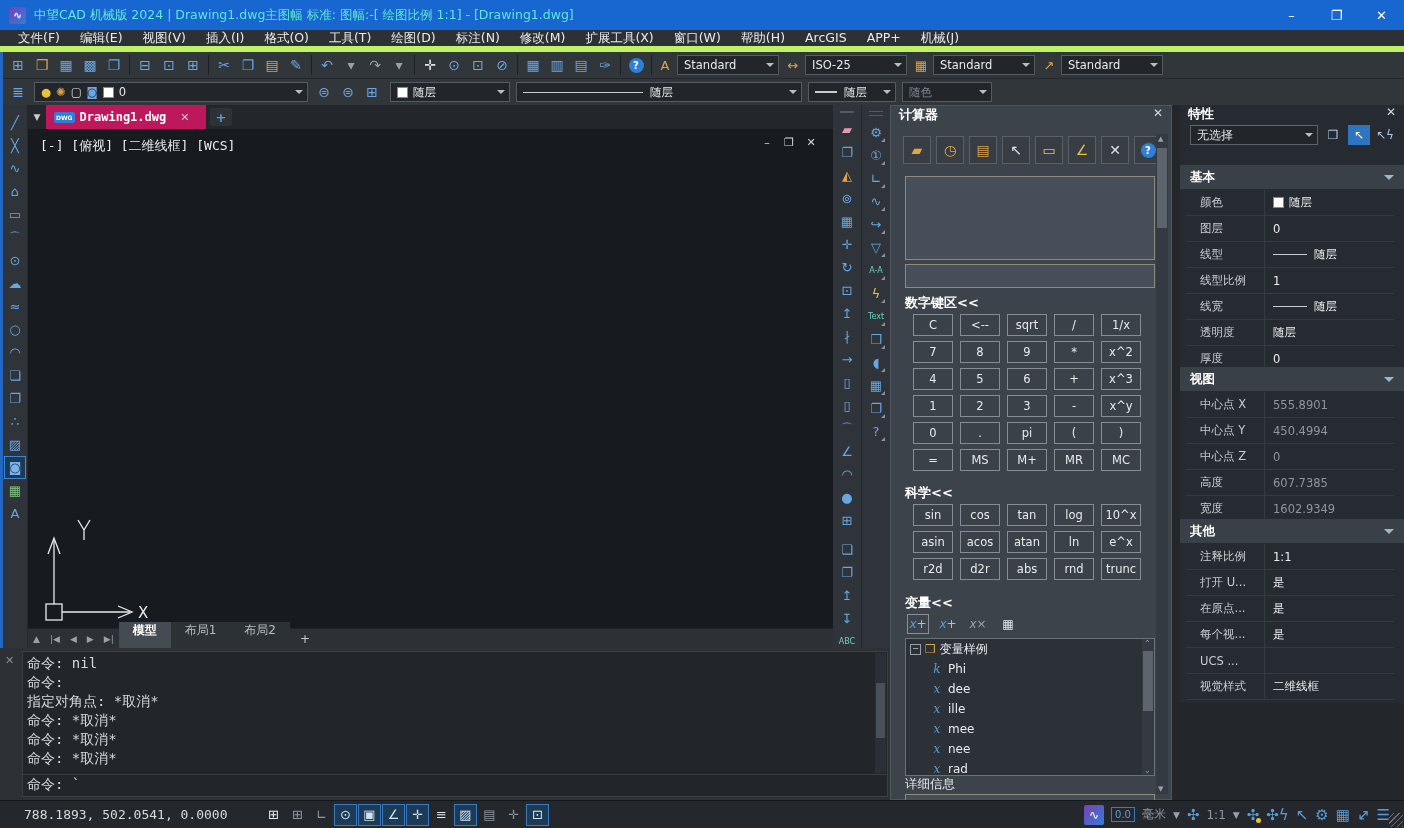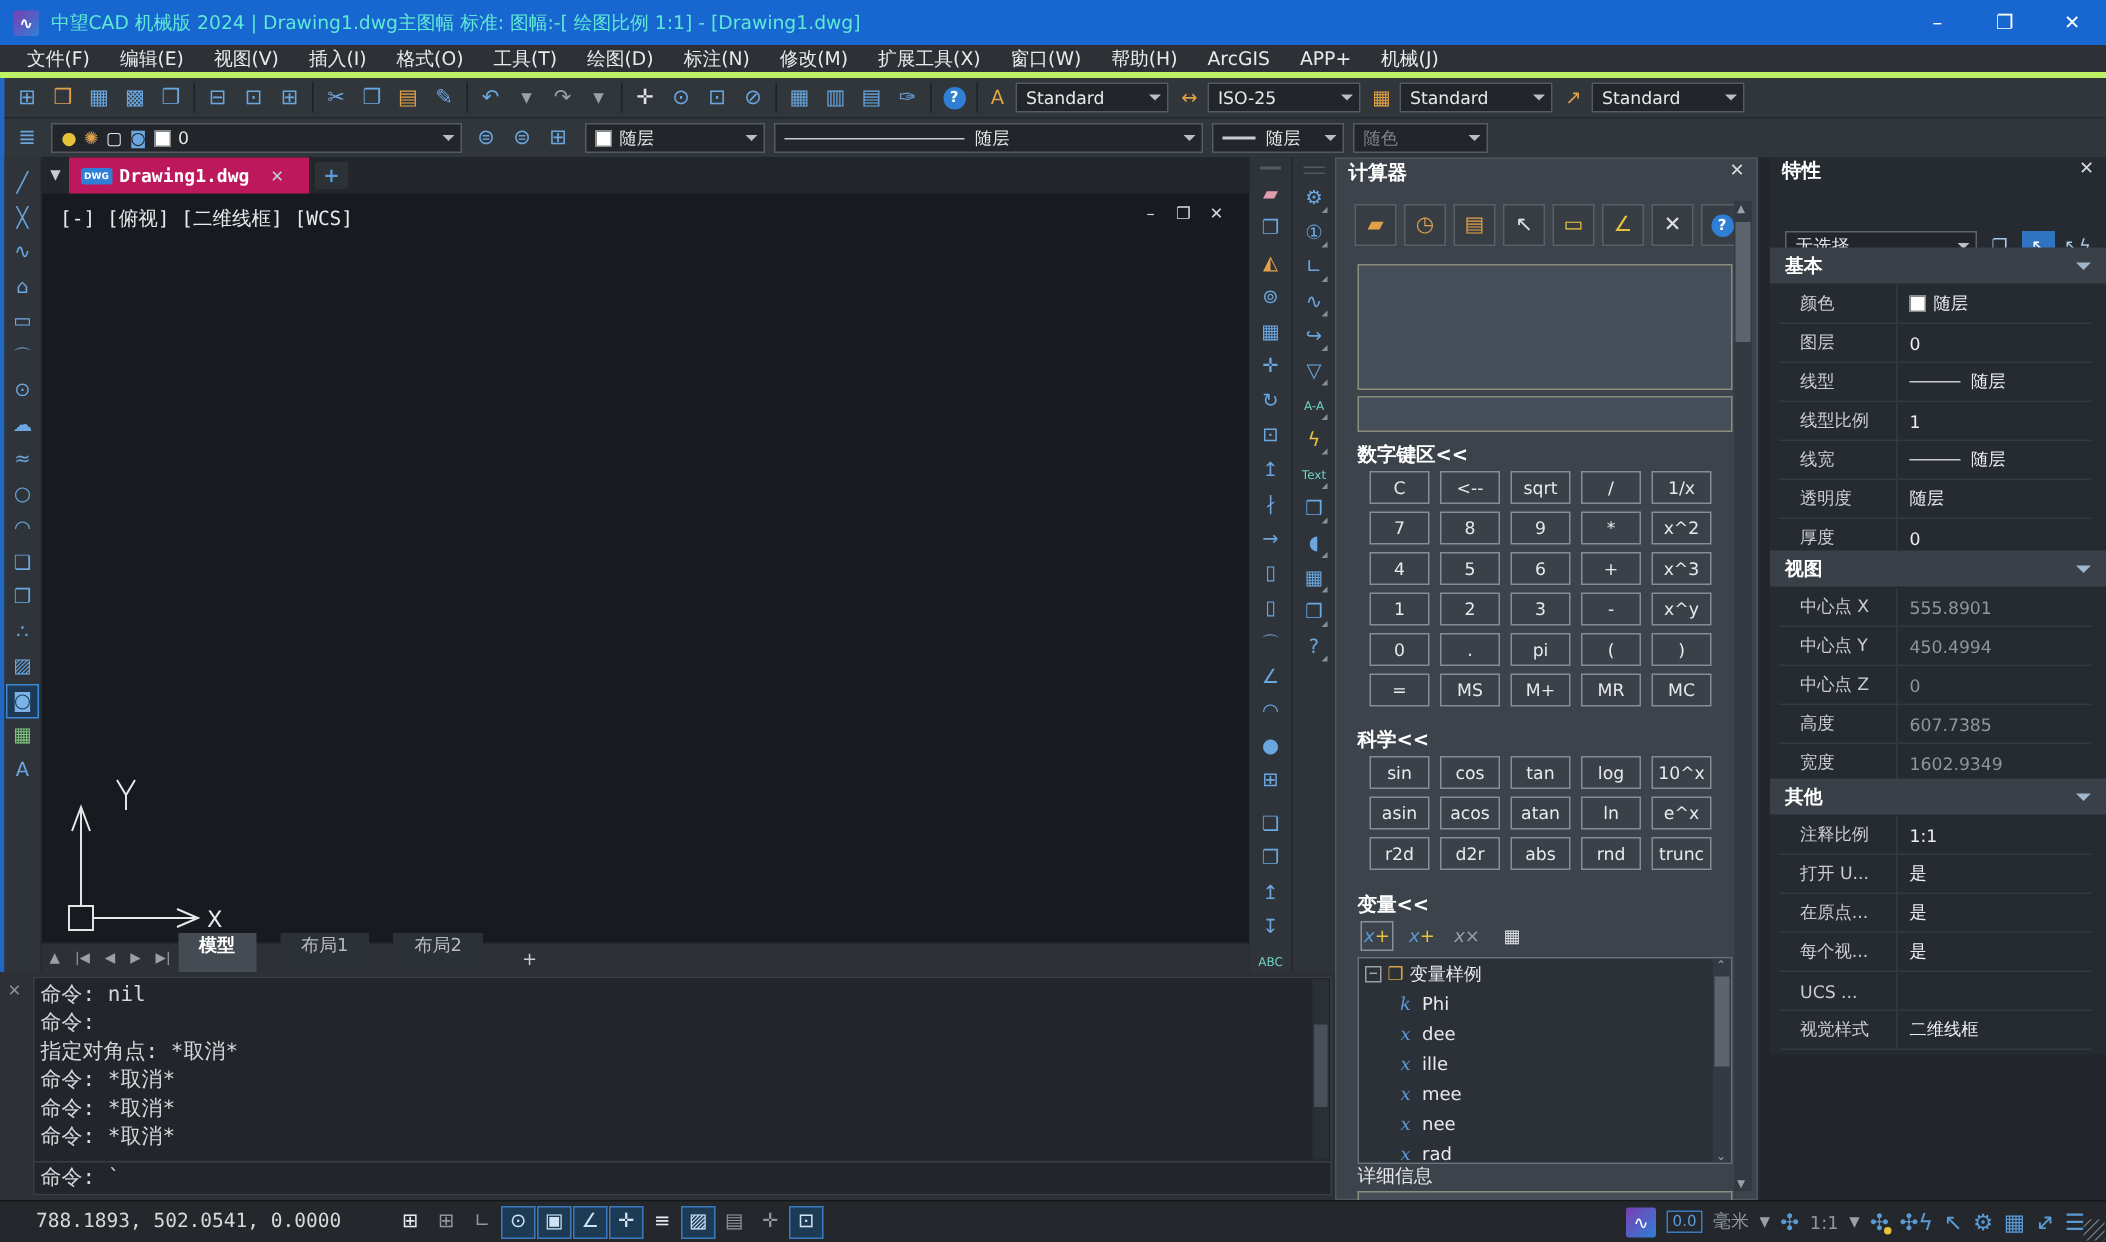"文件(F)" .menubar { border-bottom: 4px solid #bef264 -> 6px solid #bef264 }
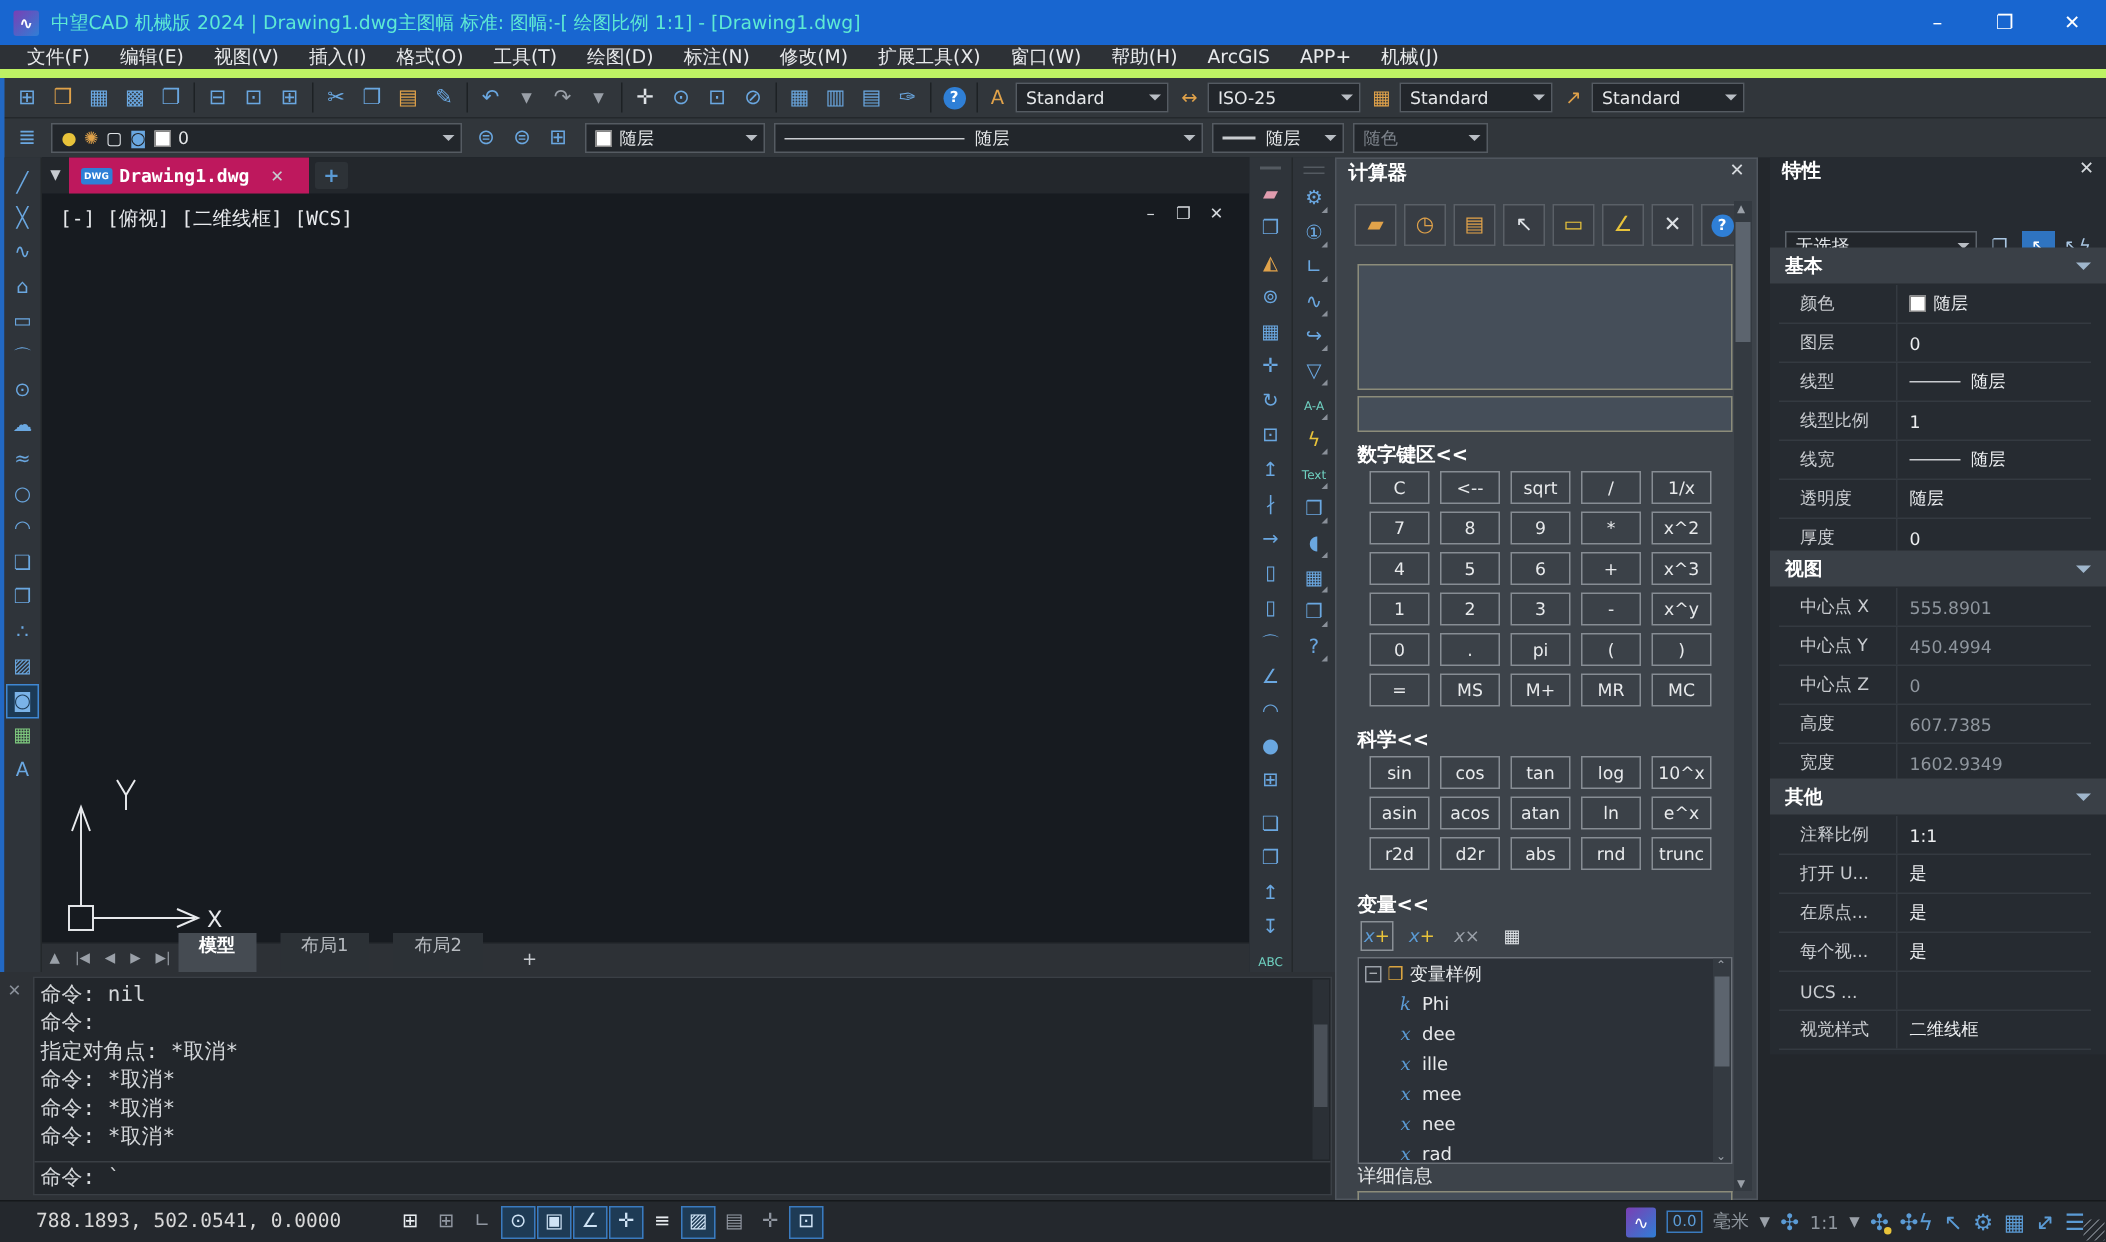"无选择" .sel-row { top: 49px -> 20px }
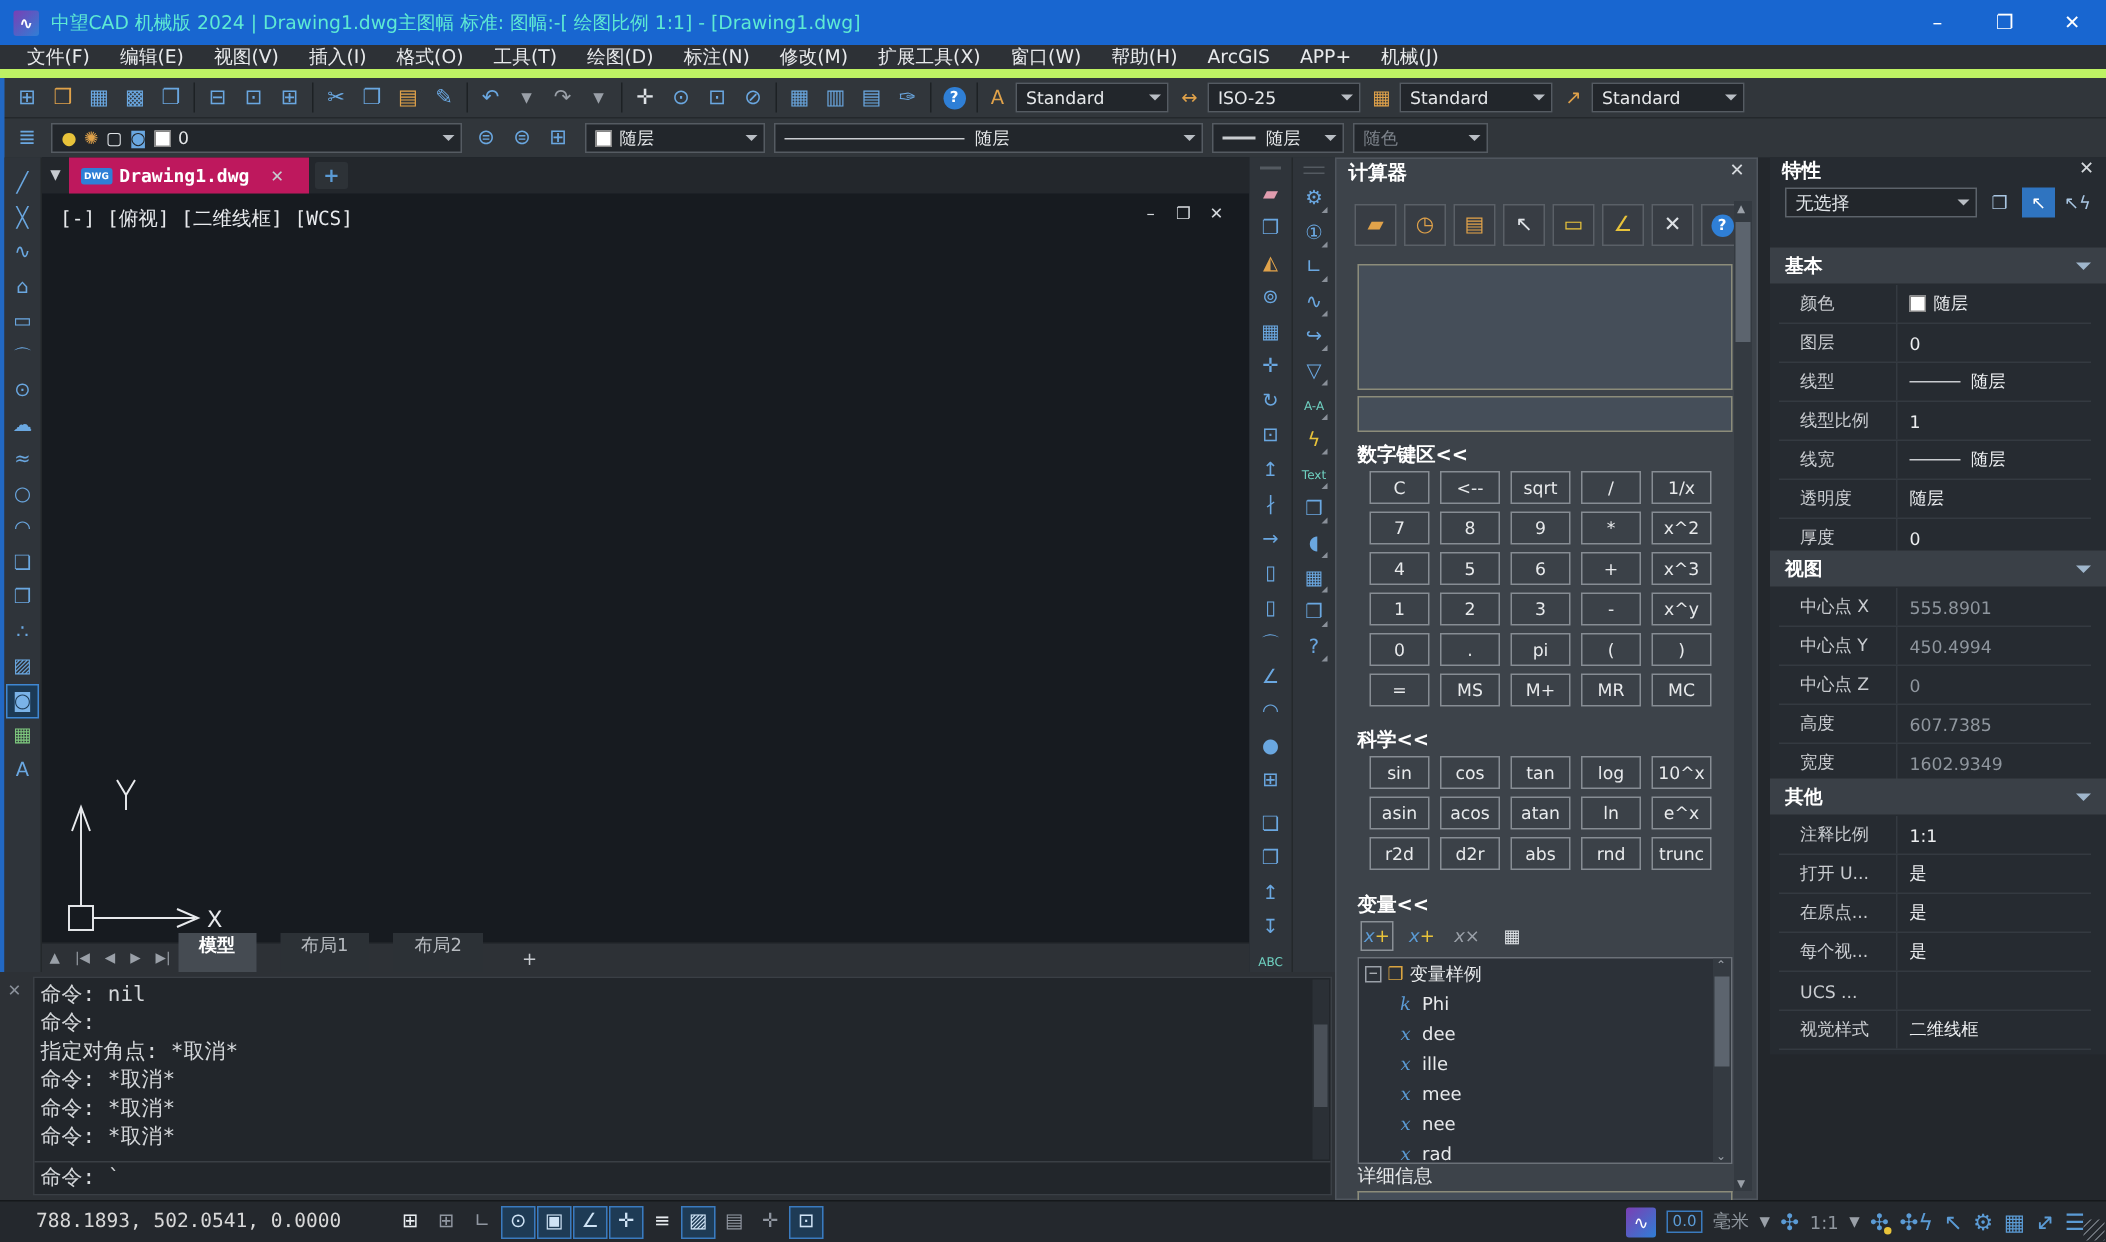"模型" .ltab { margin-right: 16px -> 0 }
